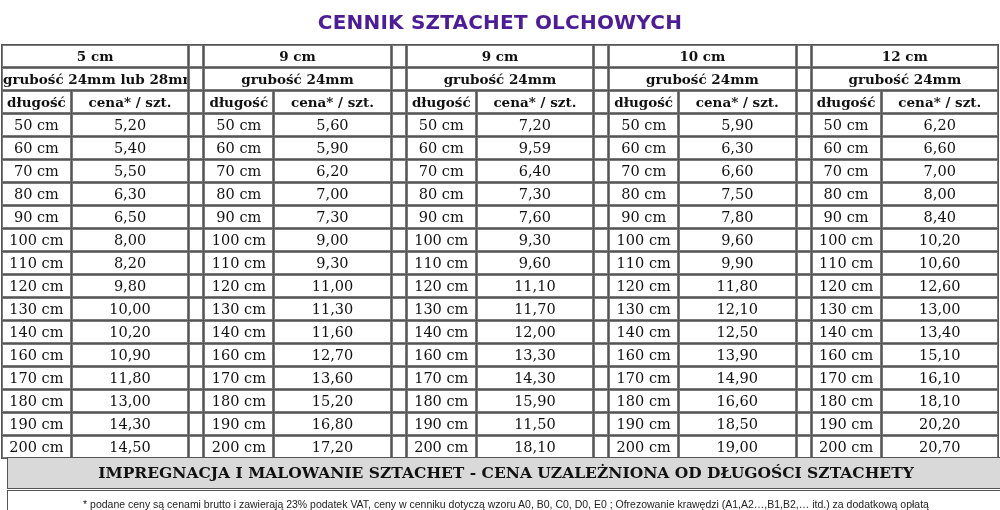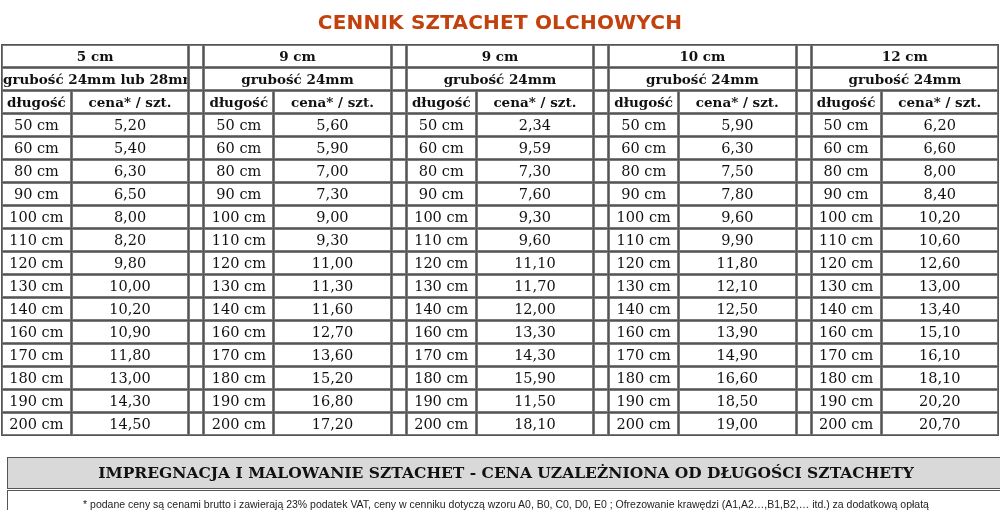"CENNIK SZTACHET OLCHOWYCH" .title { color: #c2410c -> #4c1d95 }
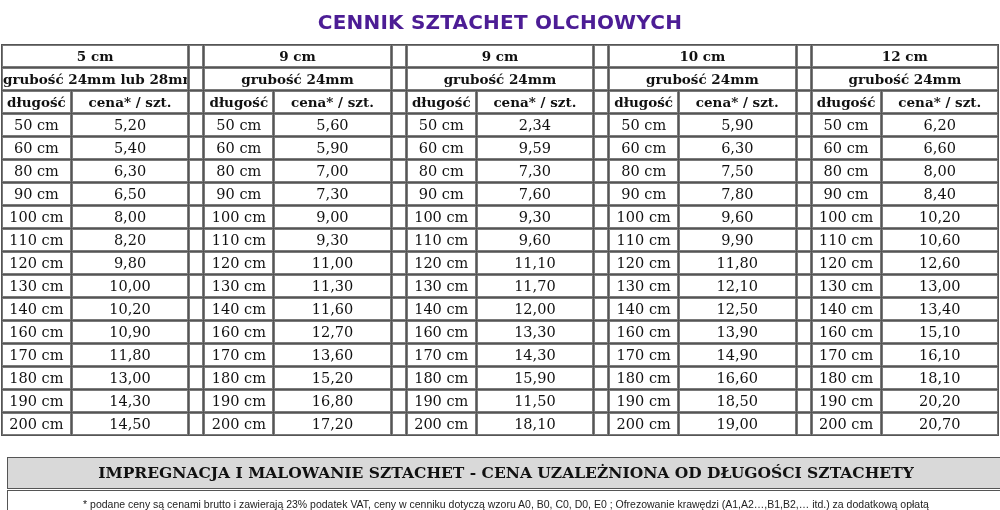"2,34" td.c-light { text: 2,34 -> 7,20 }
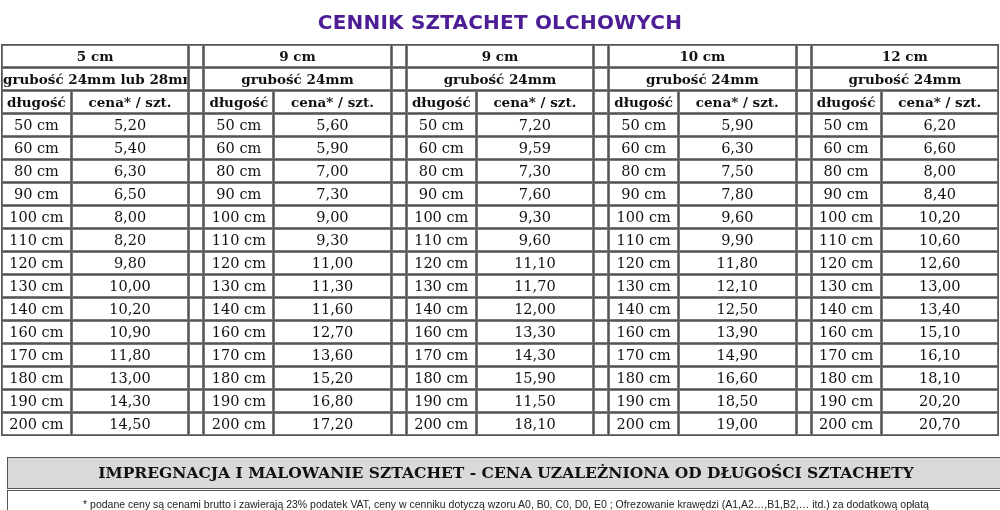"70 cm" tr { html: none -> <tr> <td>70 cm</td> <td>5,50</td> <td></td> <td>70 cm</td> <td>6,20</td> <td></td> <td>70 cm</td> <td>6,40</td> <td></td> <td>70 cm</td> <td>6,60</td> <td></td> <td>70 cm</td> <td>7,00</td> </tr> }
